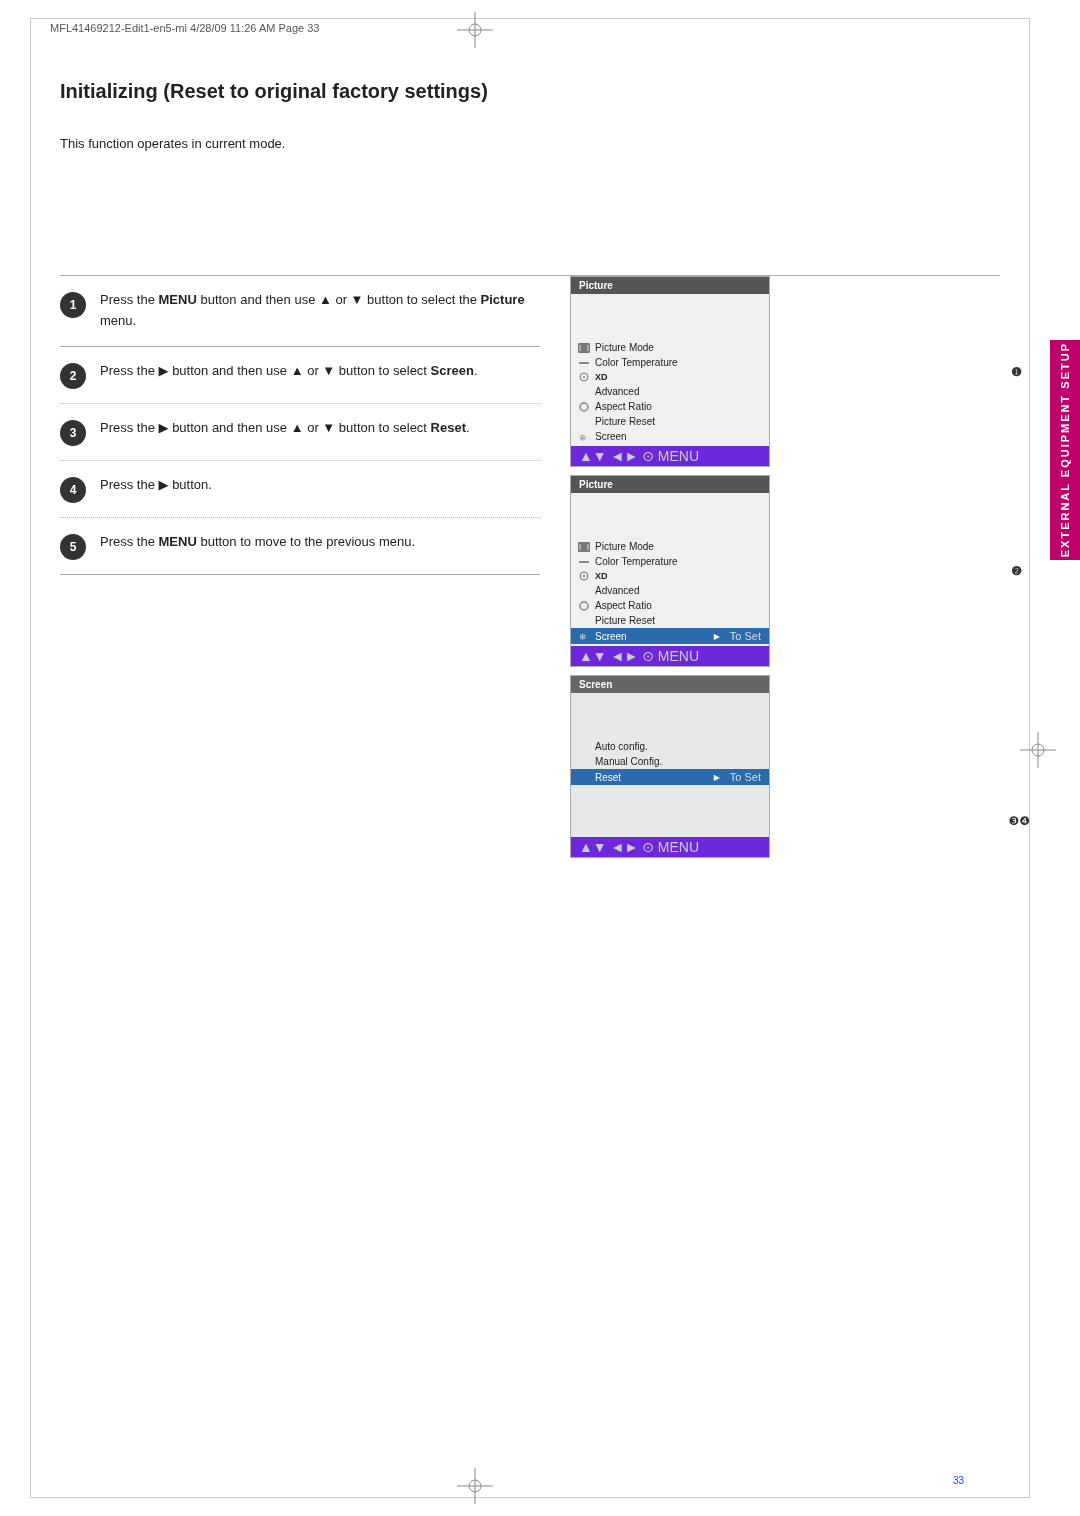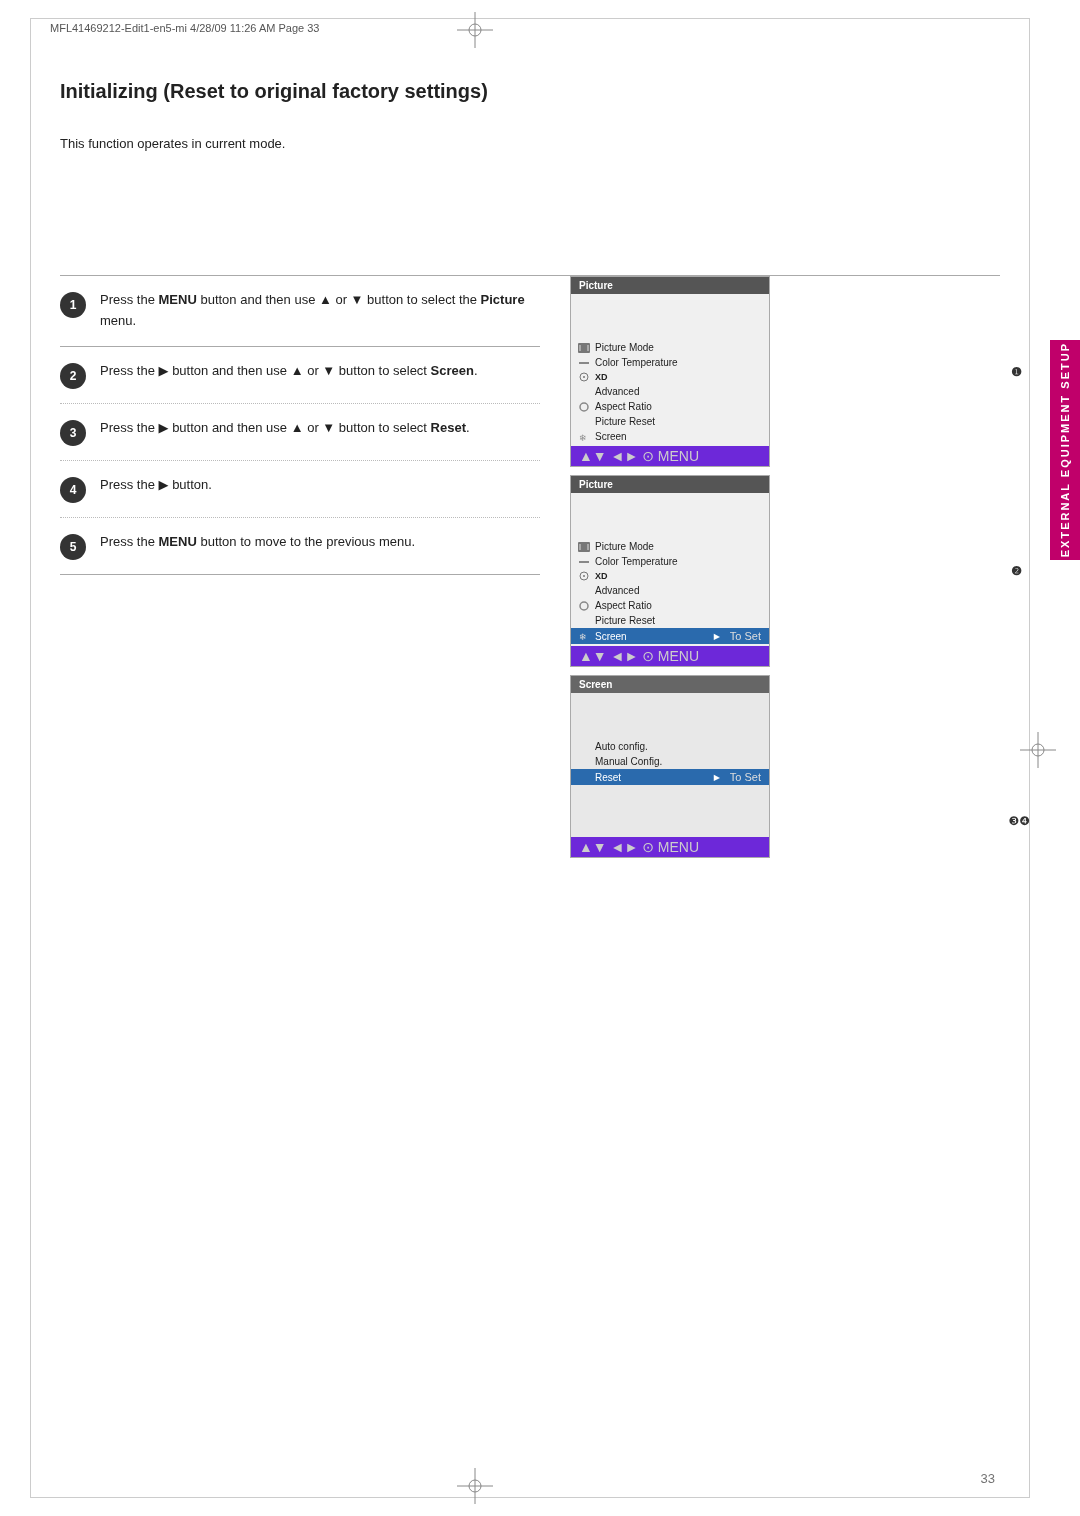"33" .page-number { color: #737373 -> #1d4ed8; font-size: 13px -> 10px; right: 85px -> 116px }
